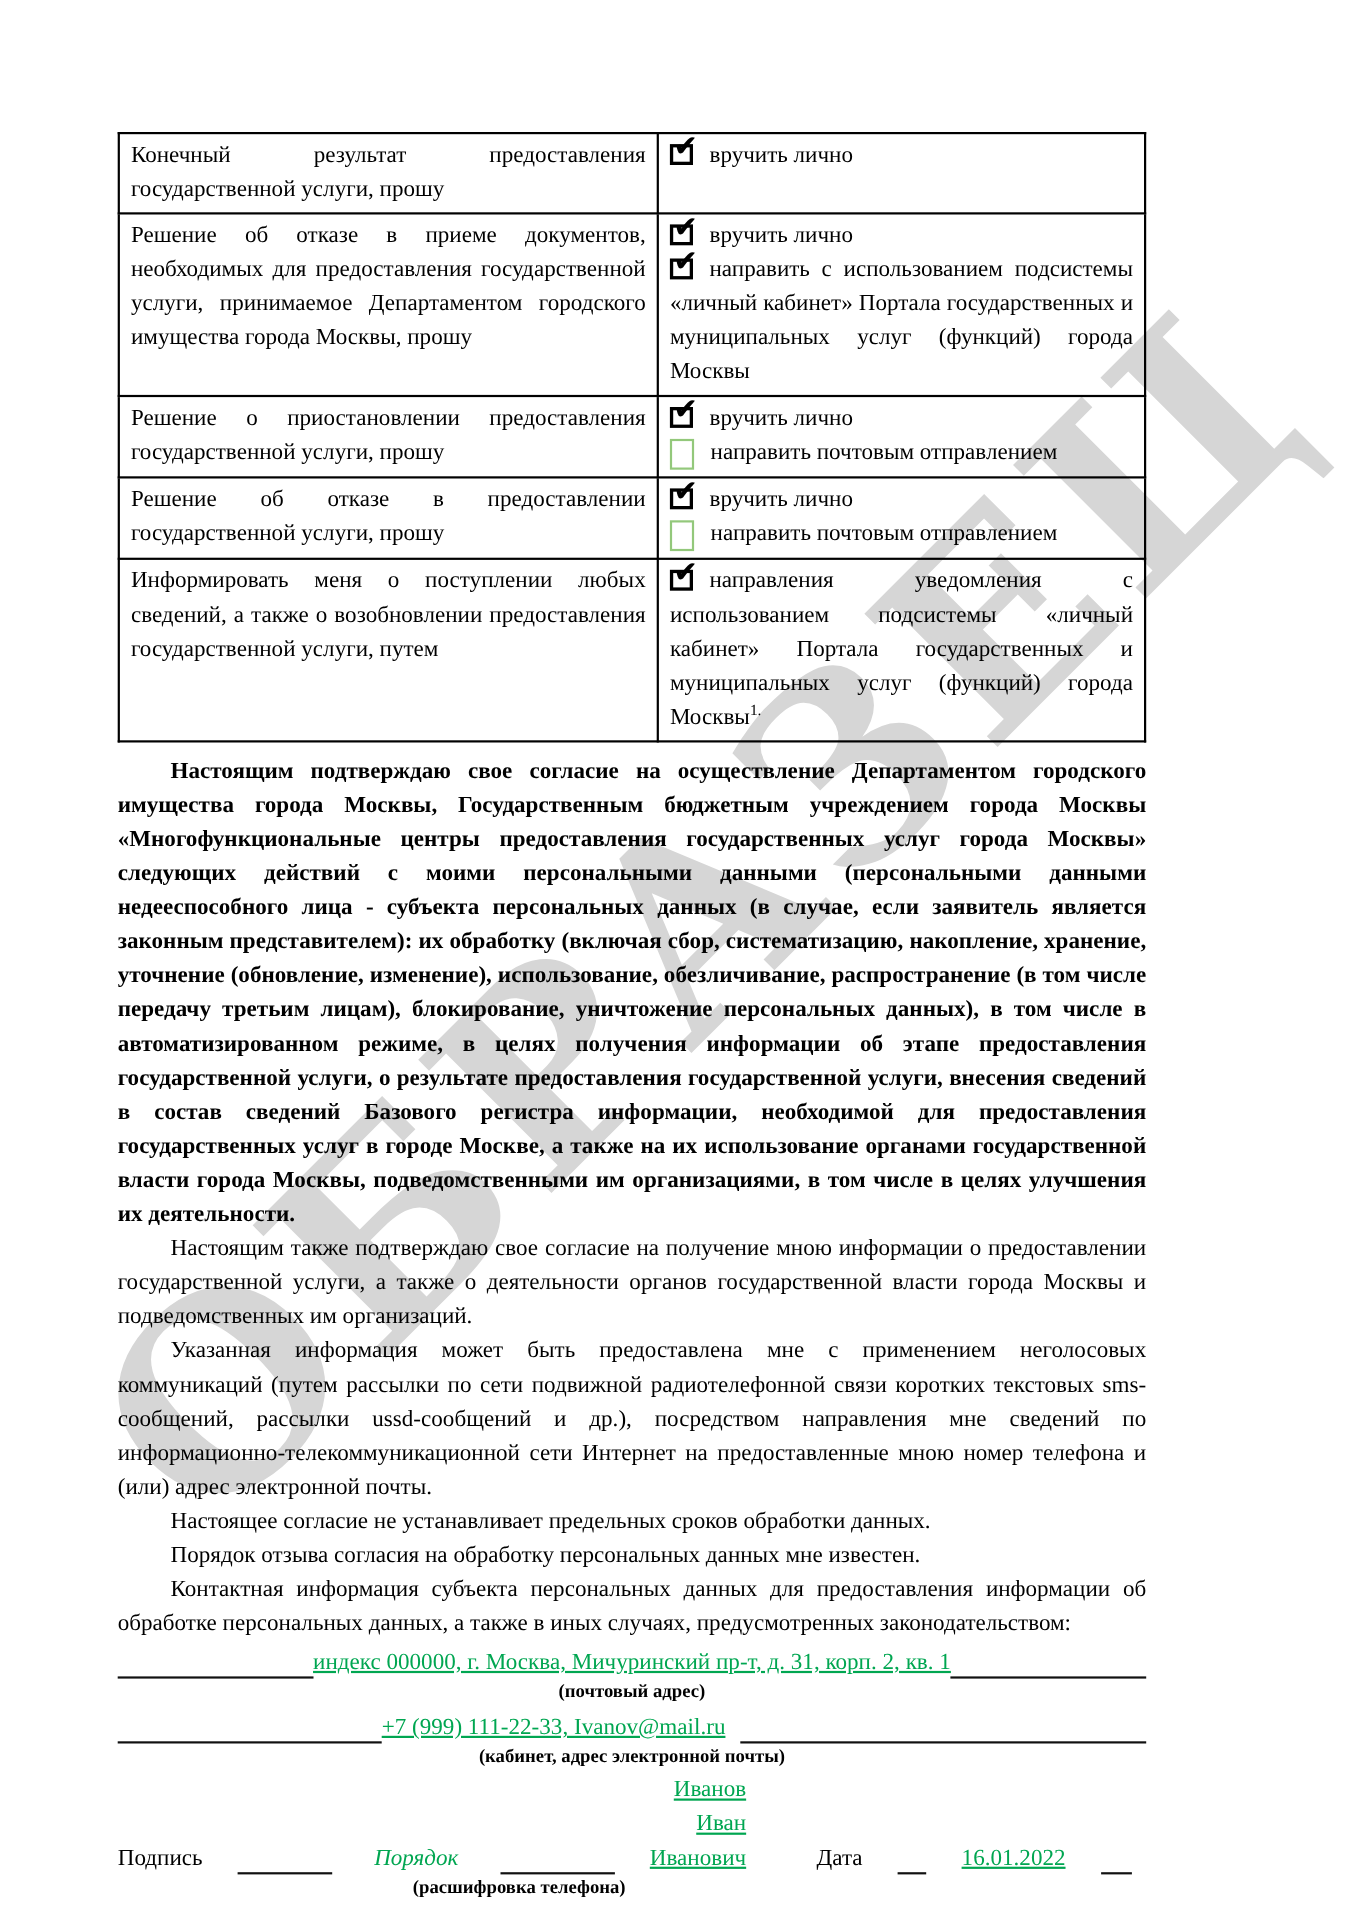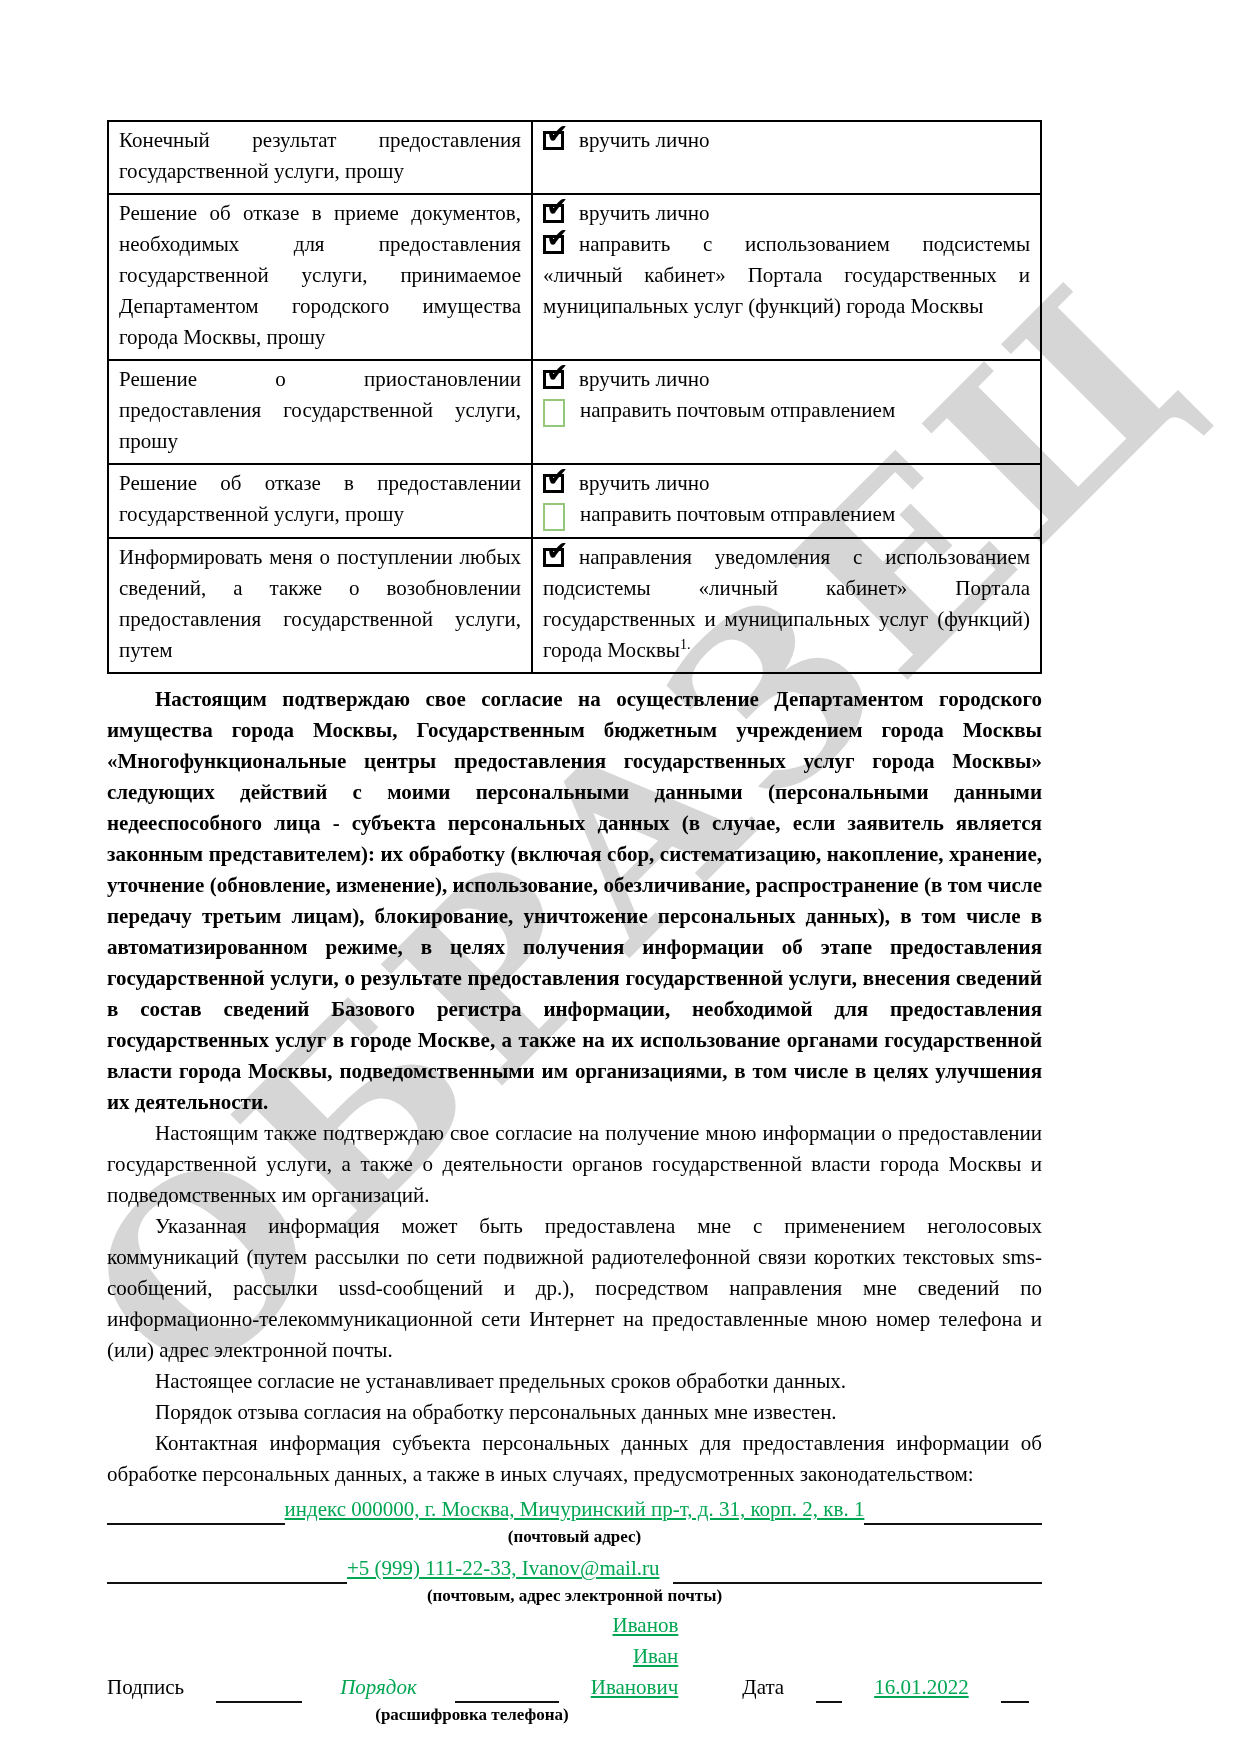"Конечный результат предоставления" td.lcol { width: 424px -> 490px }
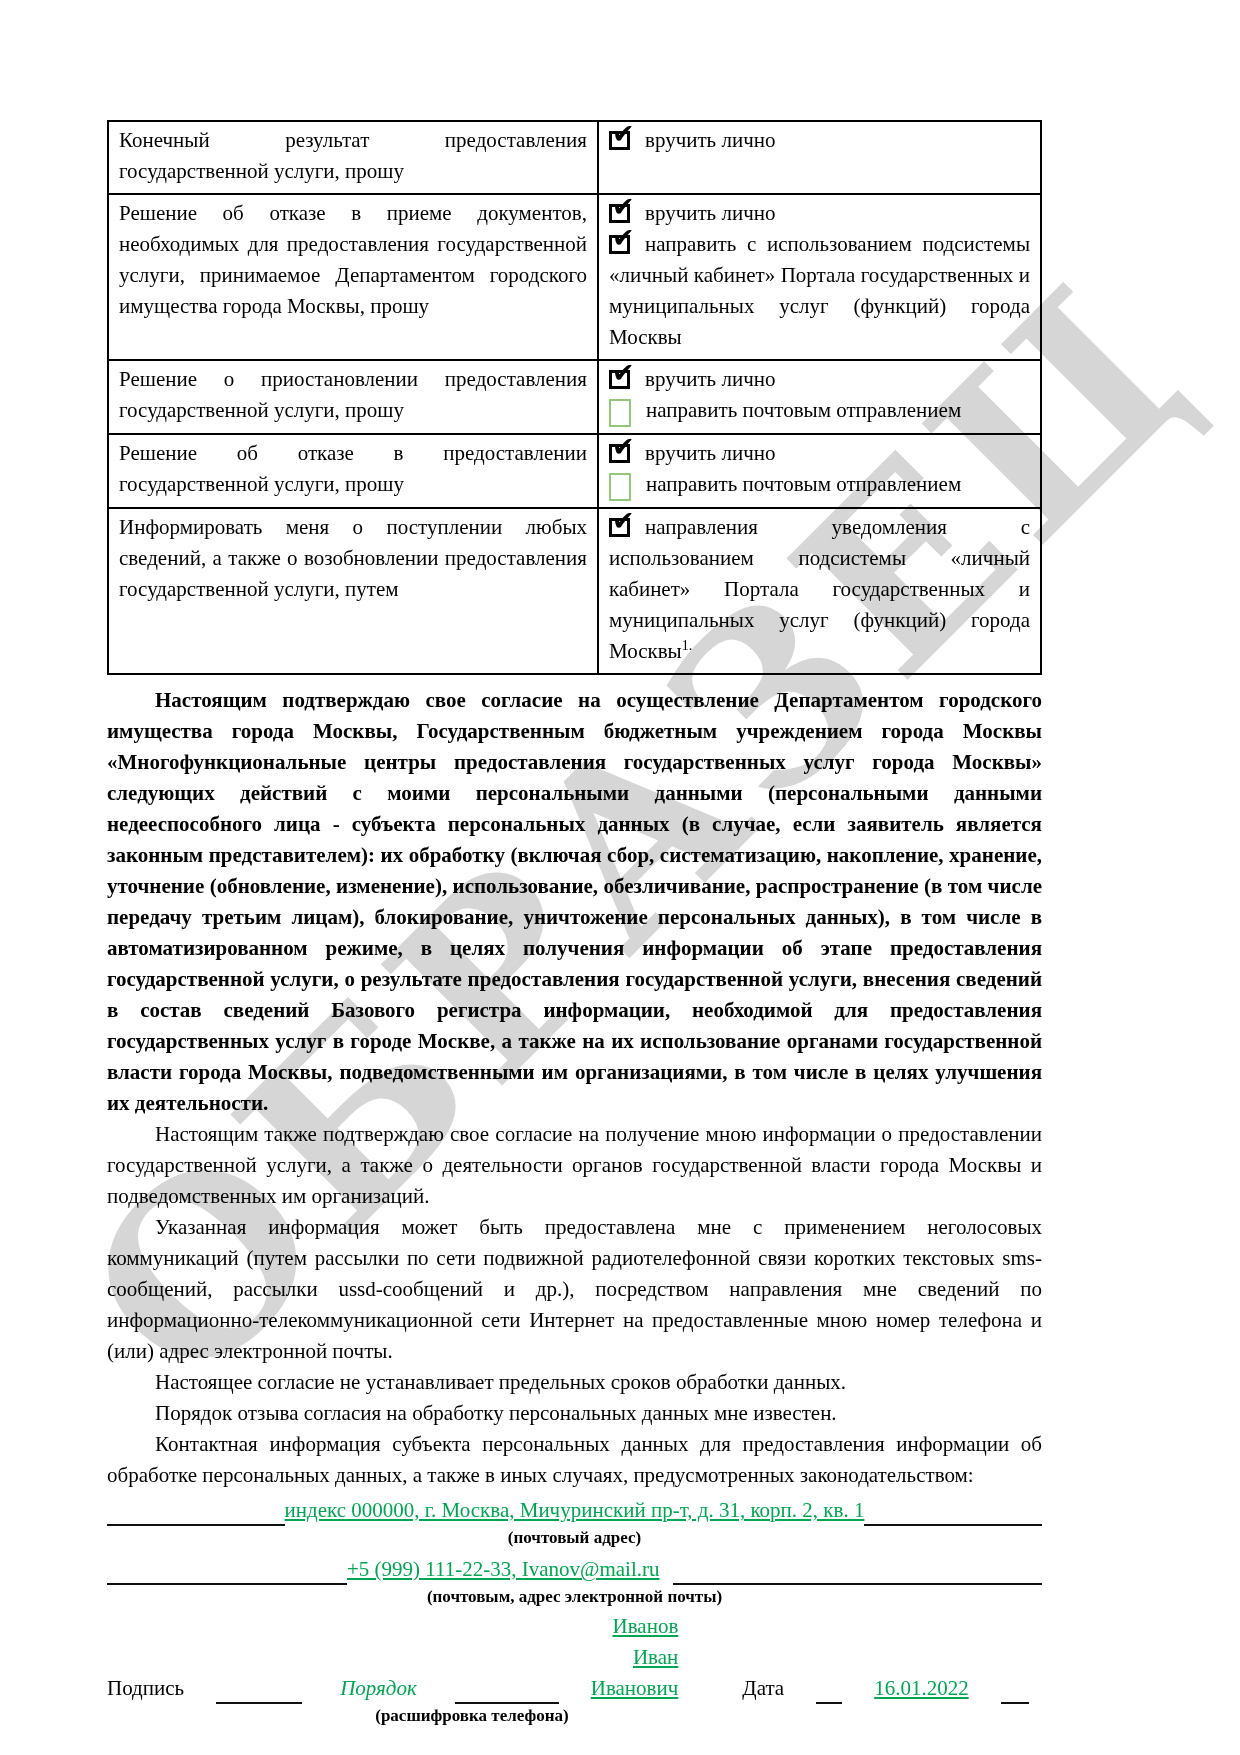"+5 (999) 111-22-33, Ivanov@mail.ru" span.green { text: +5 -> +7 }
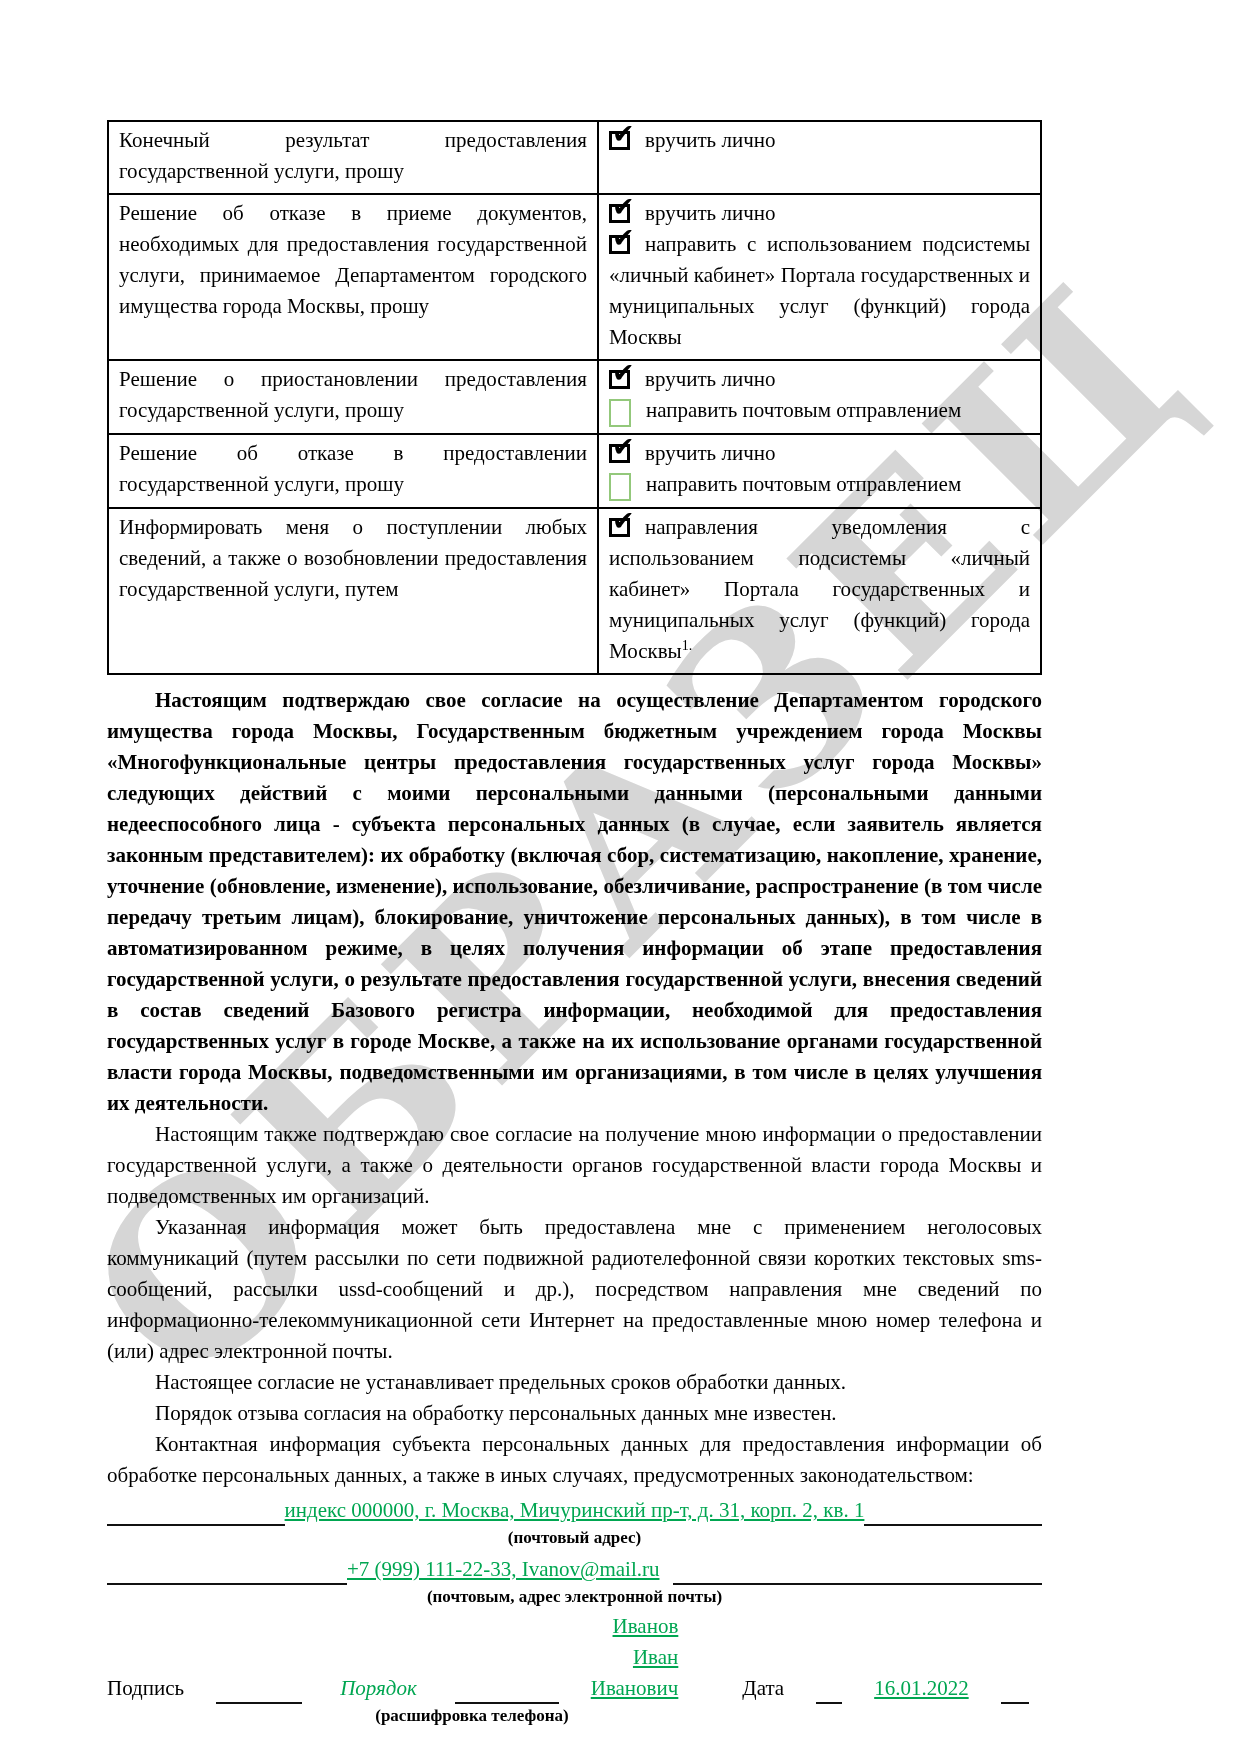"(почтовым, адрес электронной почты)" div.caption { text: почтовым -> кабинет }
